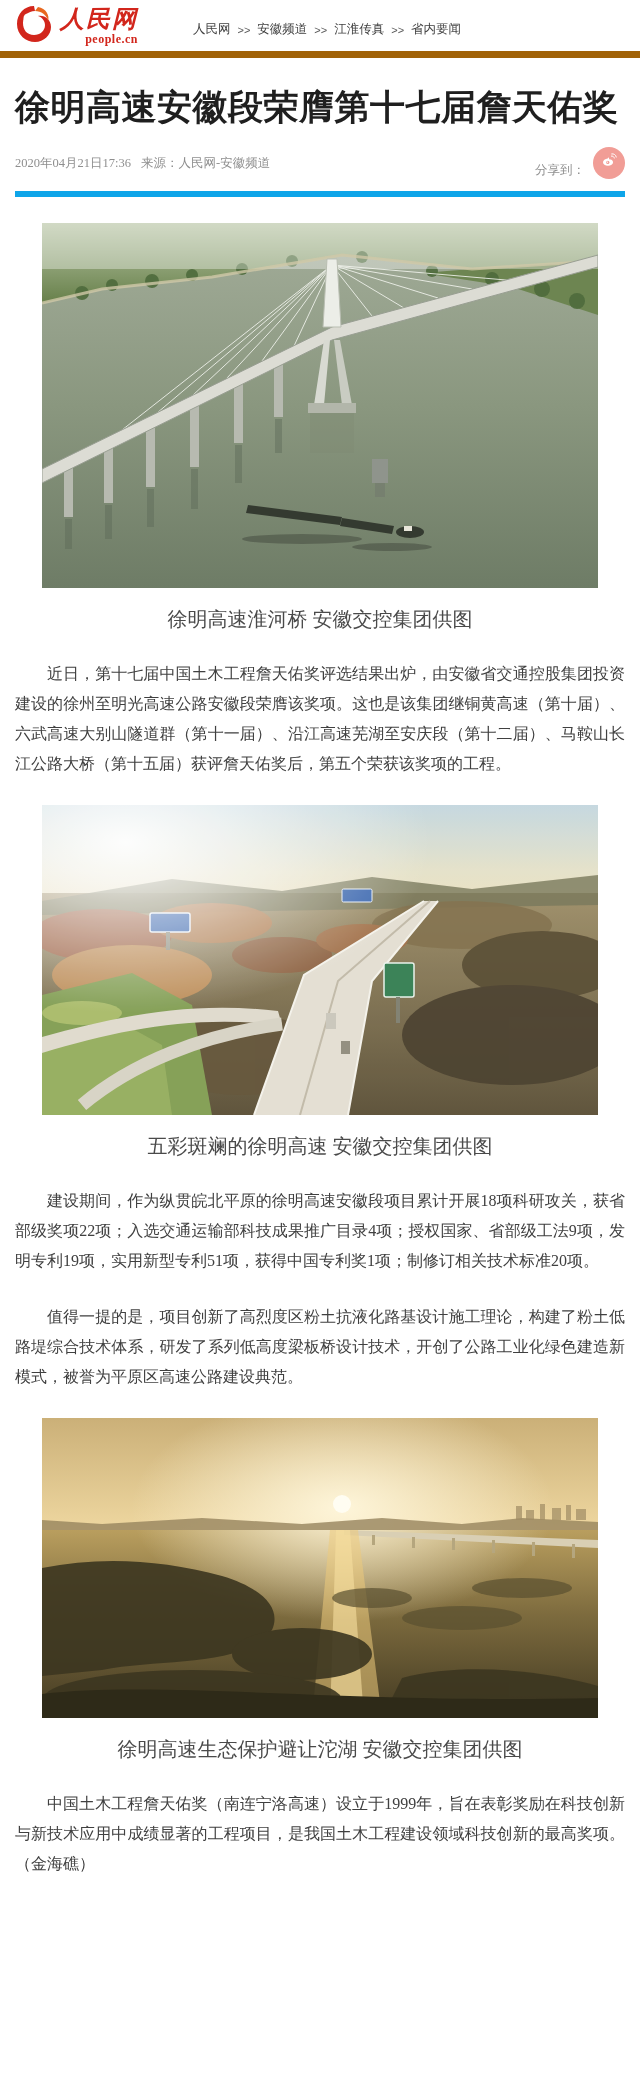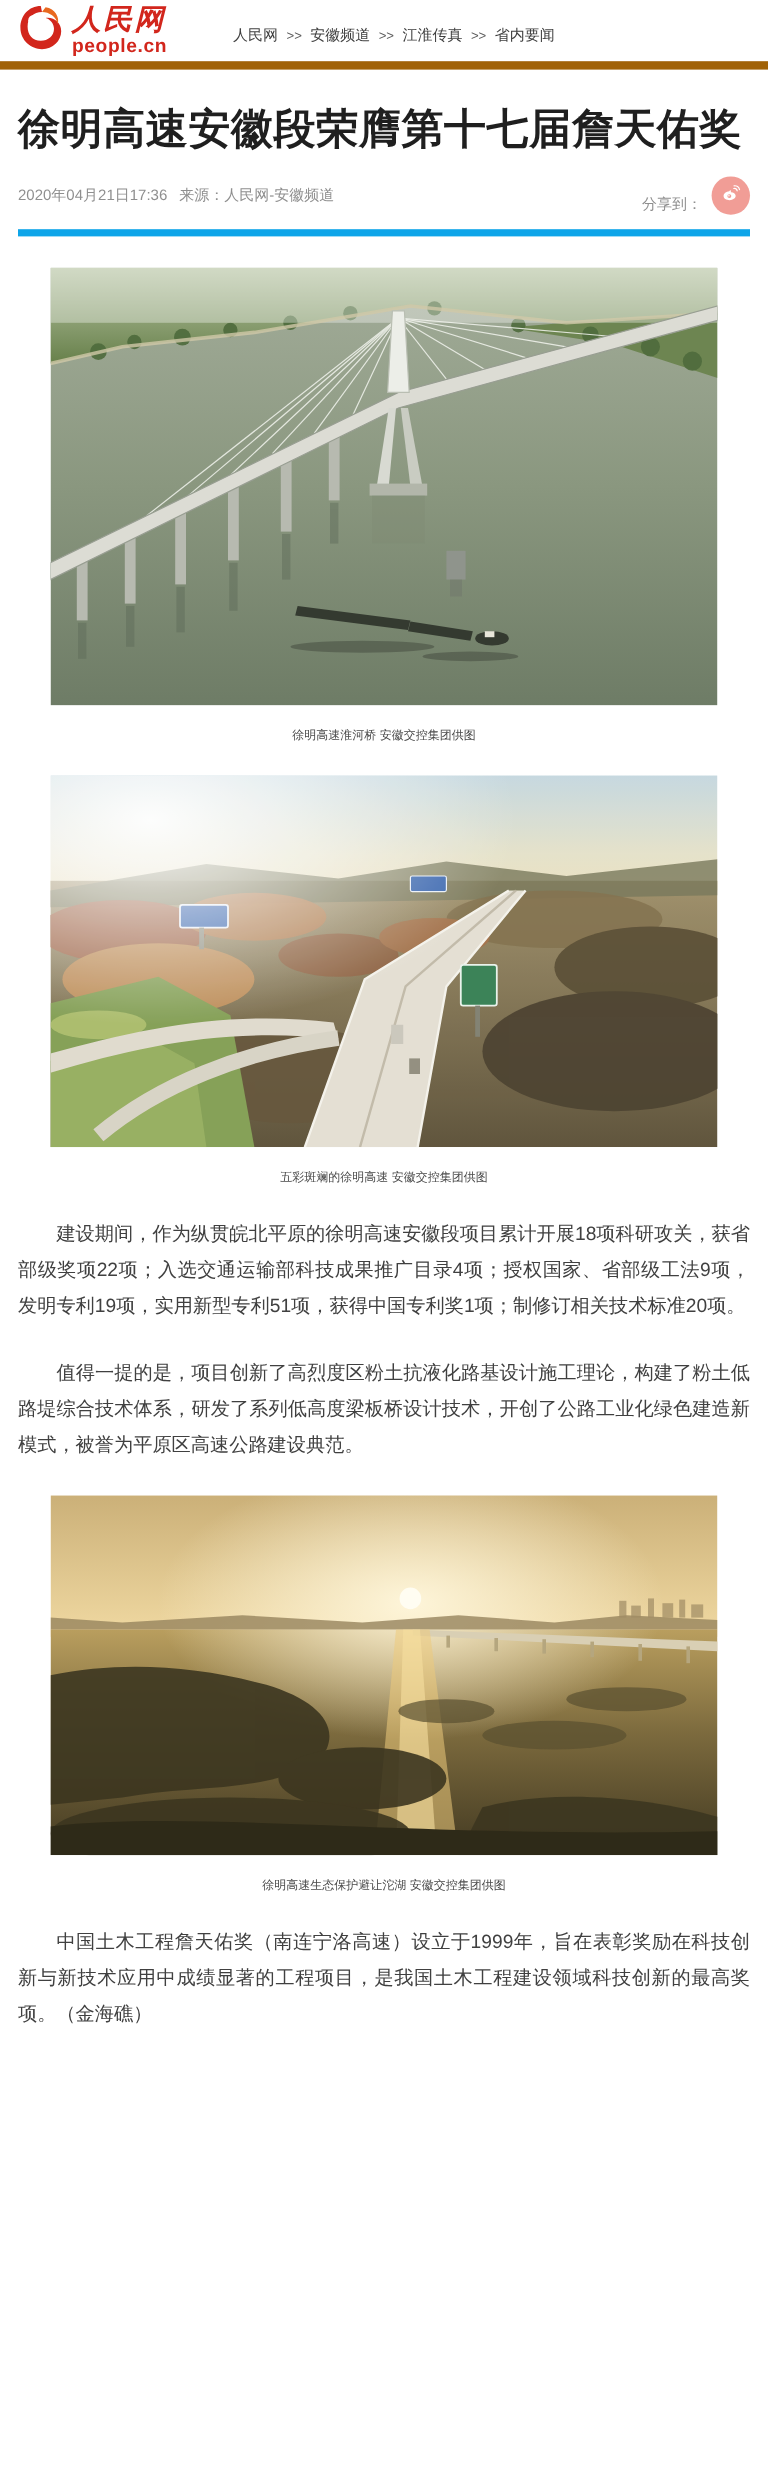"people.cn" .logo-en { font-family: none -> Liberation Serif, serif; font-size: 16px -> 12px }
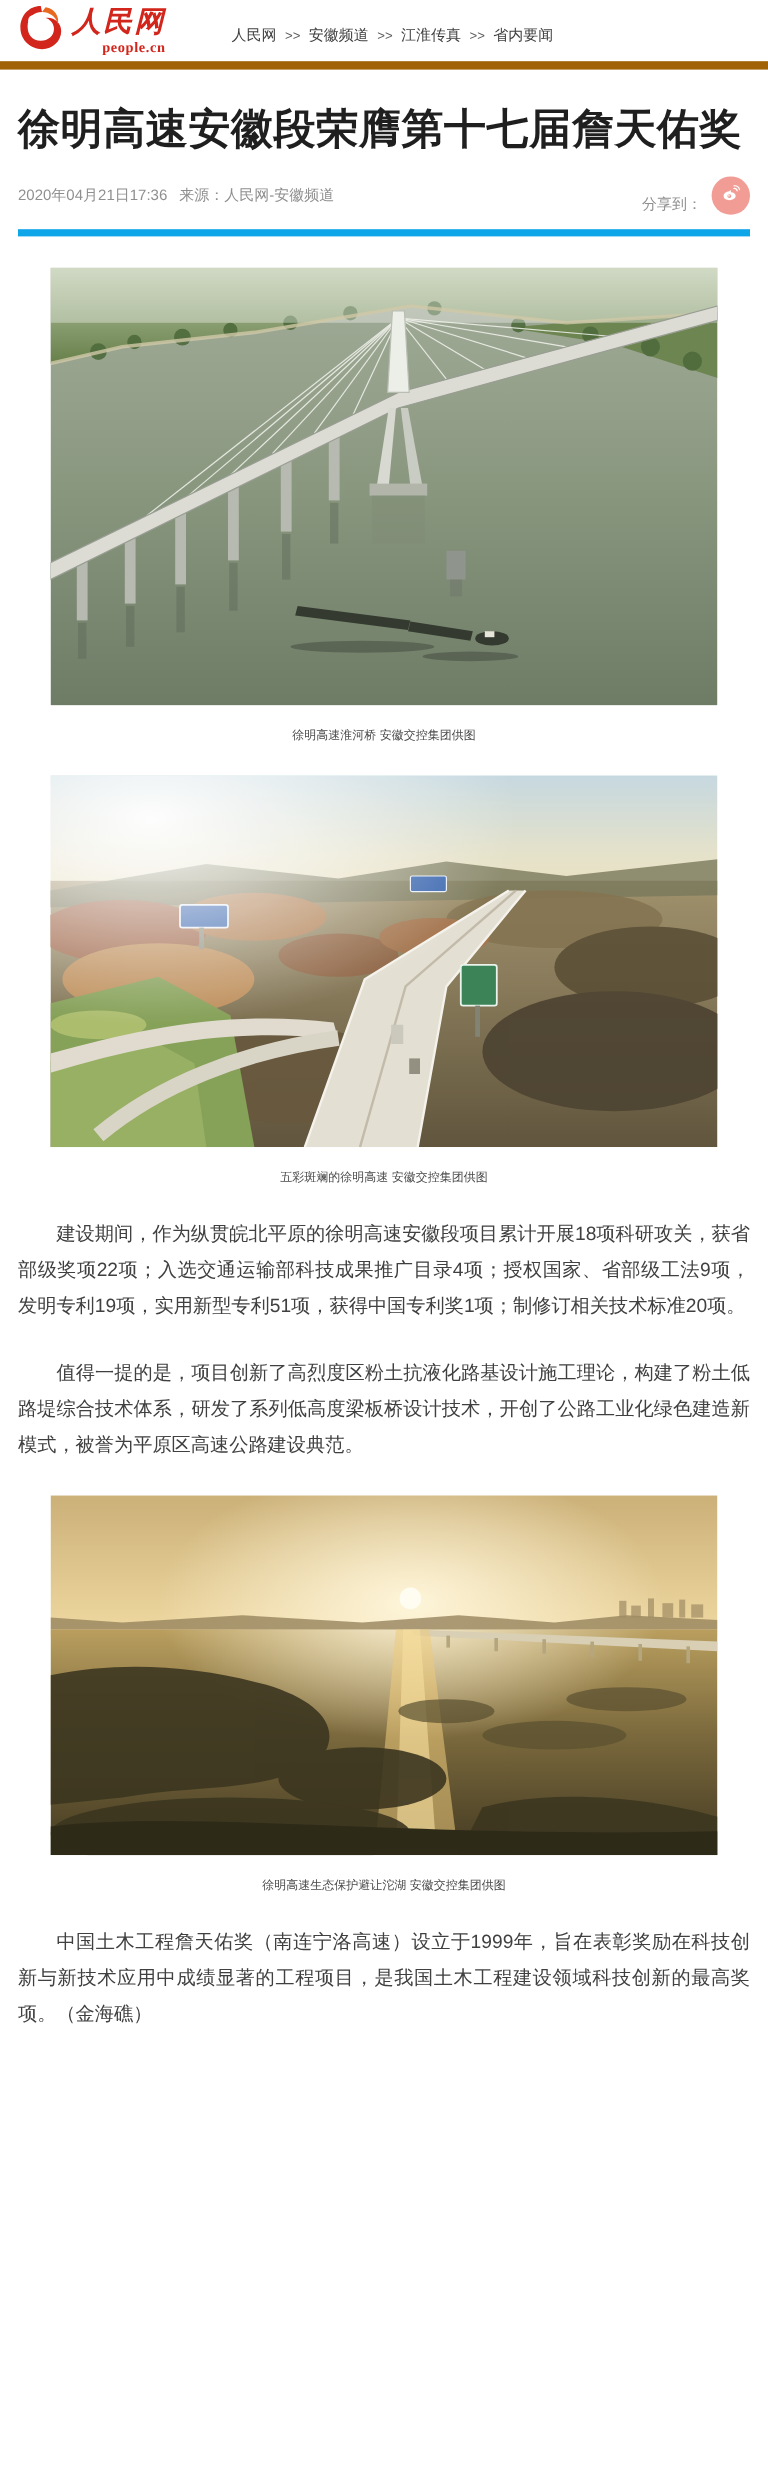"徐明高速安徽段荣膺第十七届詹天佑奖" main { font-family: none -> Liberation Serif, serif }
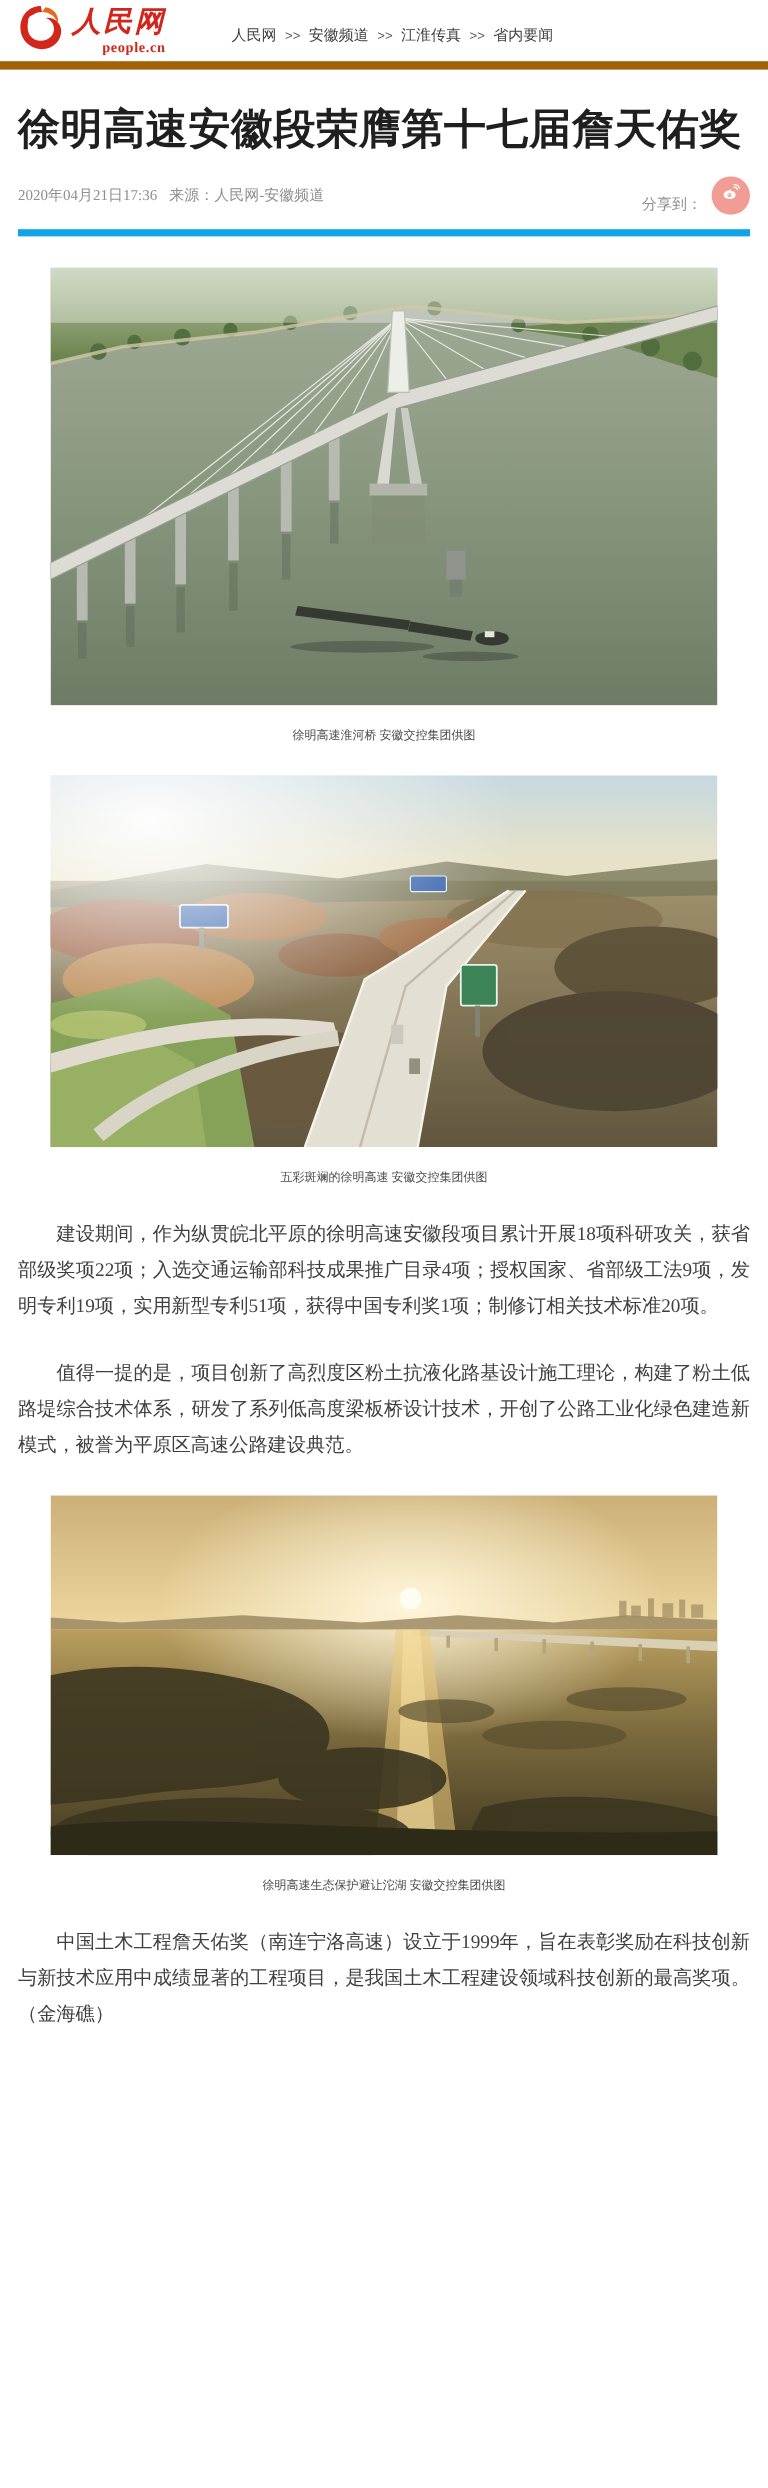"徐明高速淮河桥 安徽交控集团供图" figcaption { font-size: 10px -> 20px }
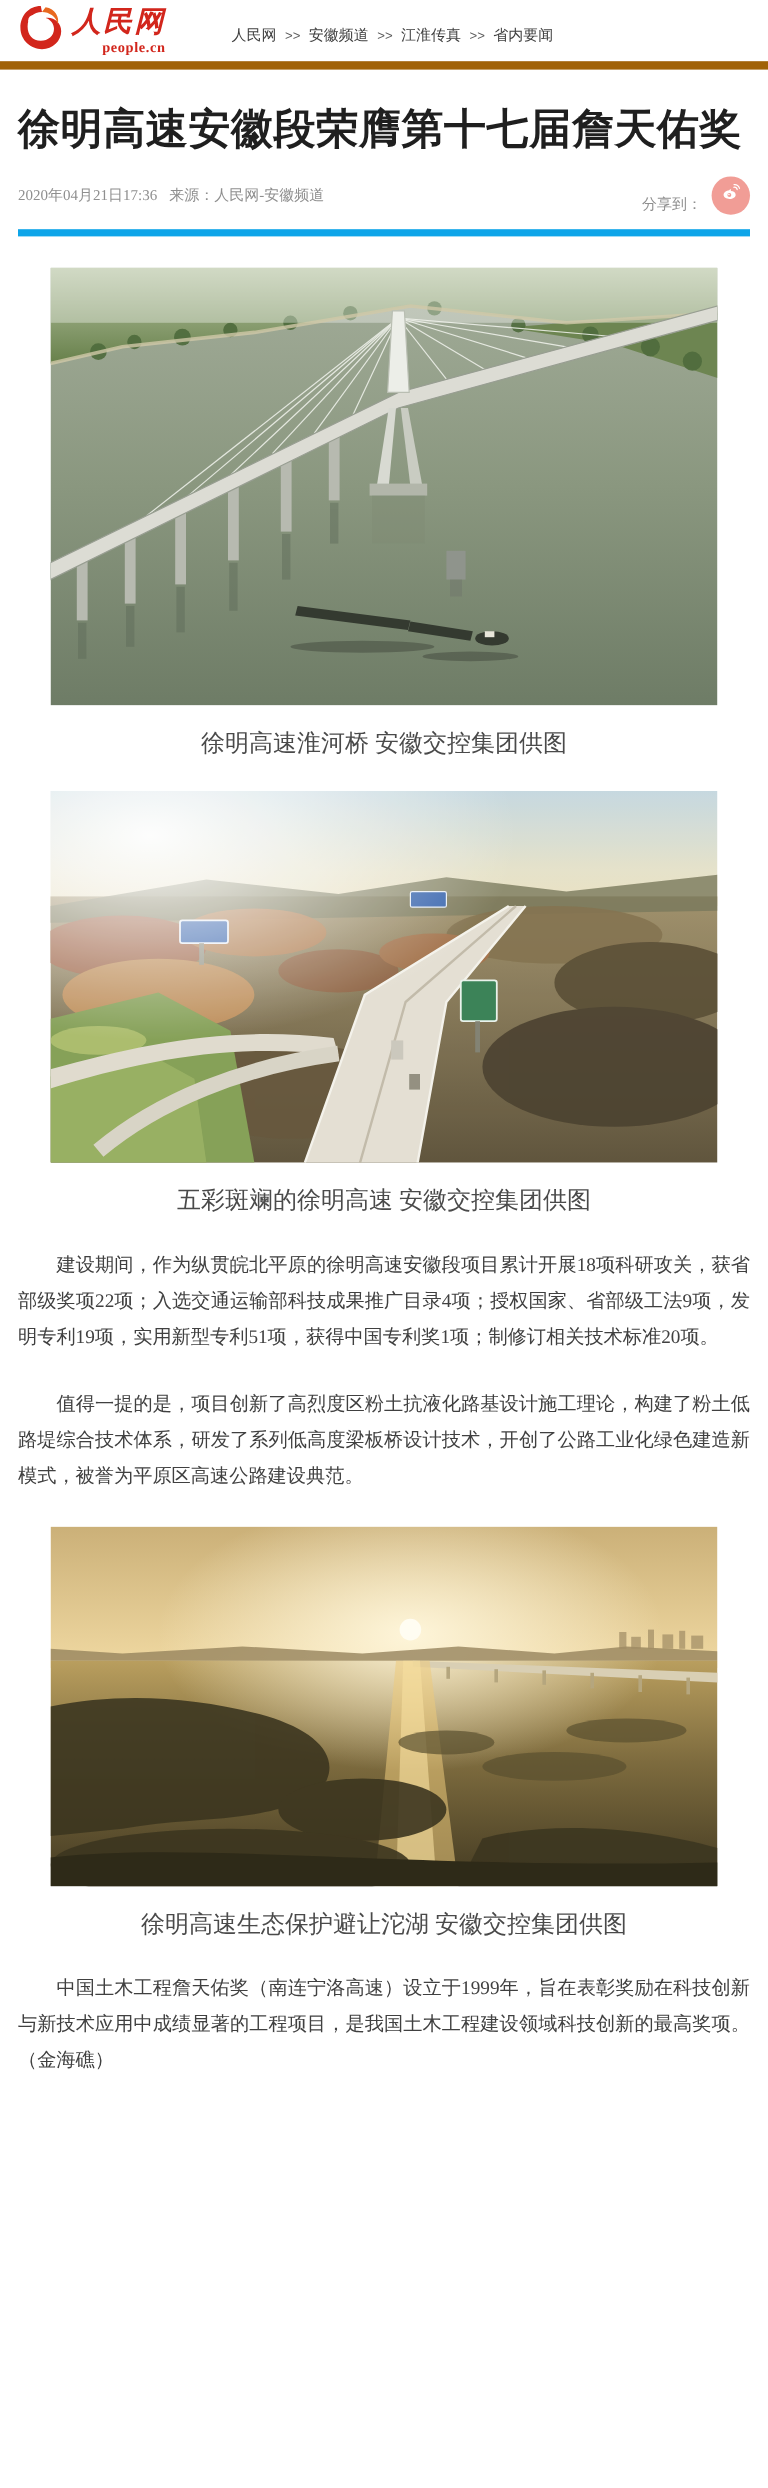"近日，第十七届中国土木工程詹天佑奖评选结果出炉，由安徽省交通控股集团投资建设的徐" p.body { html: none -> <p>近日，第十七届中国土木工程詹天佑奖评选结果出炉，由安徽省交通控股集团投资建设的徐州至明光高速公路安徽段荣膺该奖项。这也是该集团继铜黄高速（第十届）、六武高速大别山隧道群（第十一届）、沿江高速芜湖至安庆段（第十二届）、马鞍山长江公路大桥（第十五届）获评詹天佑奖后，第五个荣获该奖项的工程。</p> }
